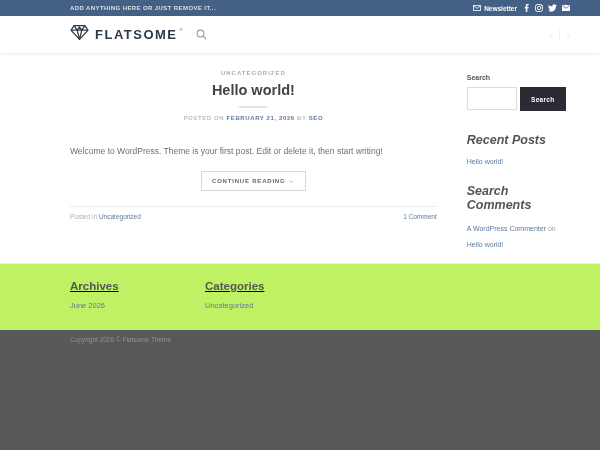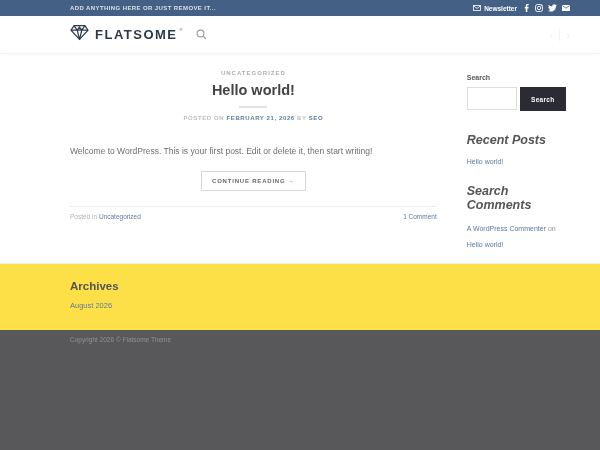"Welcome to WordPress. This is" div.post-excerpt { text: This -> Theme }
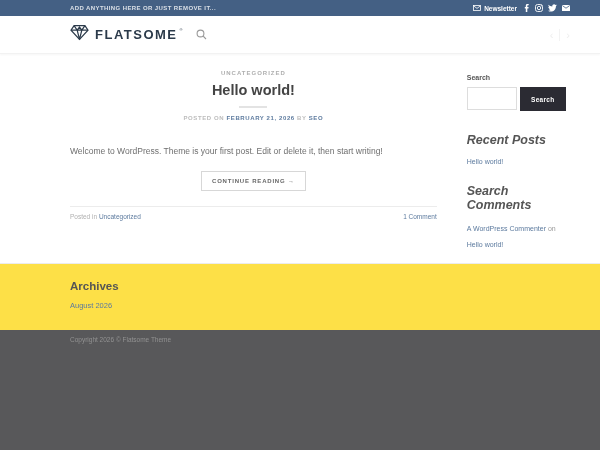"Archives" .footer-light { background: #fde047 -> #bef264; text-decoration: none -> underline }
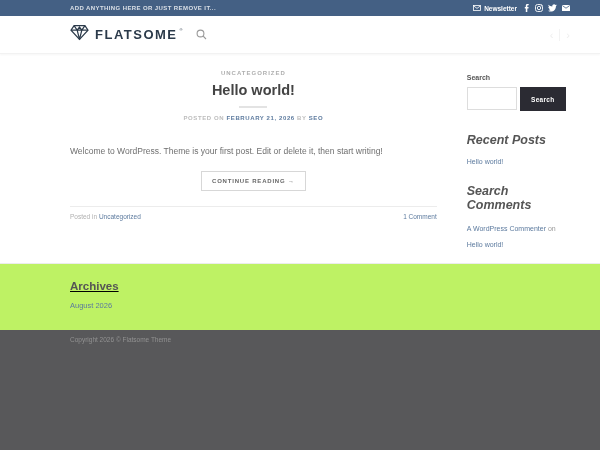"Categories" div.footer-col { html: none -> <div> <div>Categories</div> <a>Uncategorized</a> </div> }
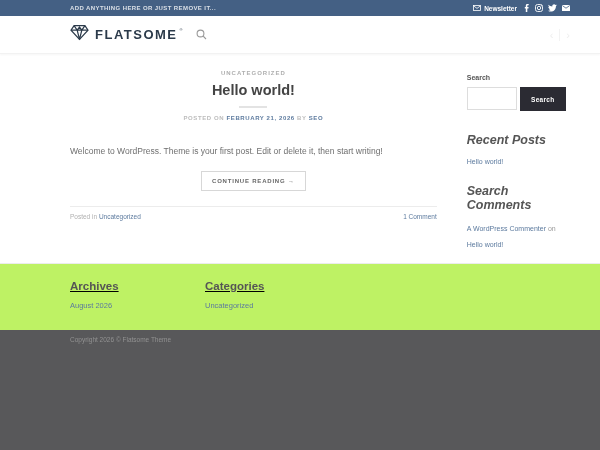"August 2026" a.footer-link { text: August -> June }
